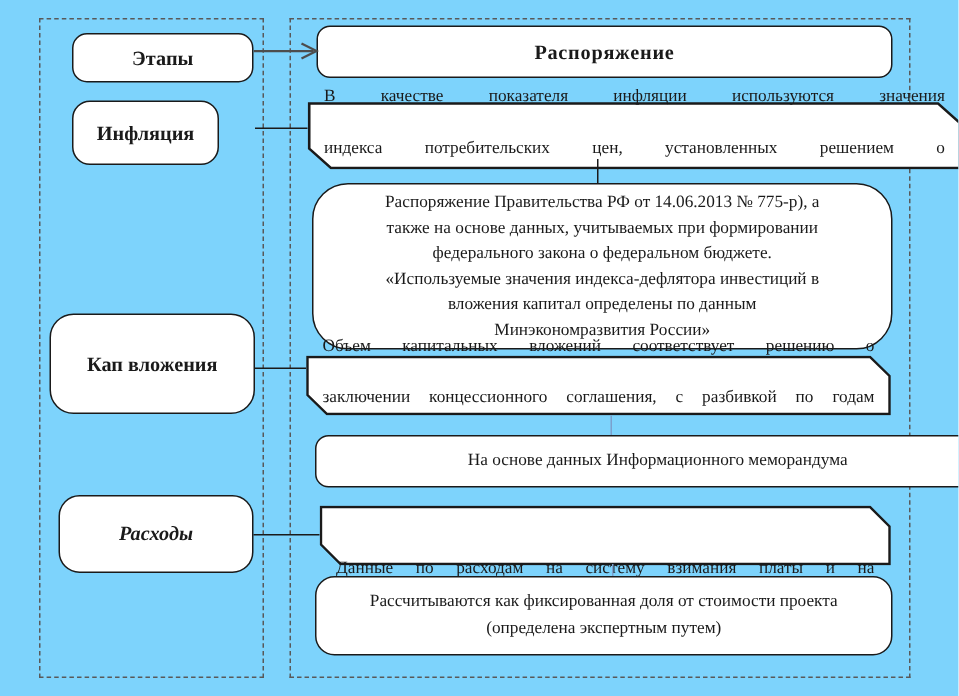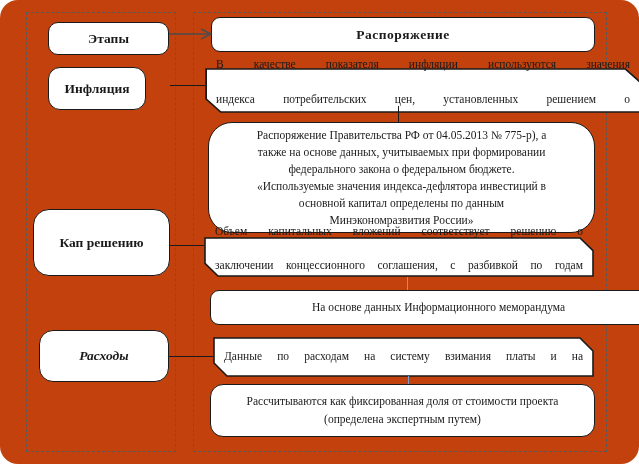"Этапы" #canvas { background: #c2410c -> #7dd3fc; border-radius: 18px -> none }
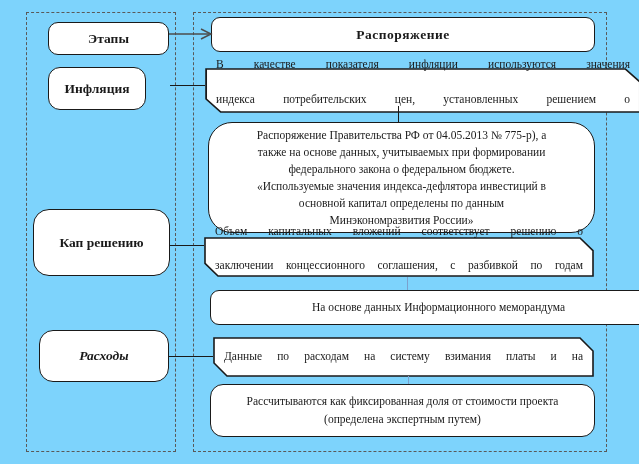"Распоряжение Правительства РФ от" div { text: 04.05.2013 -> 14.06.2013 }
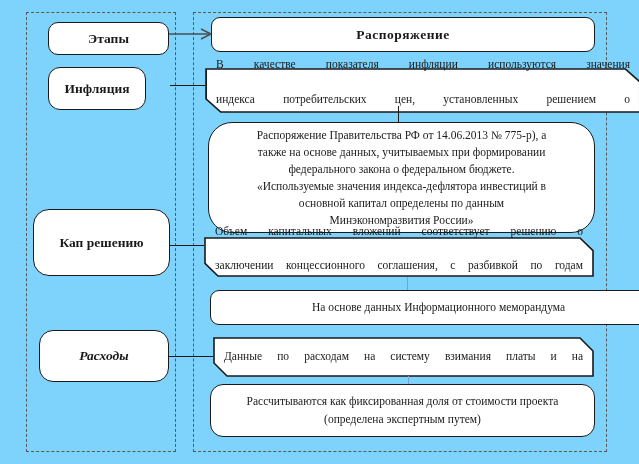"основной капитал определены по данным" div { text: основной -> вложения }
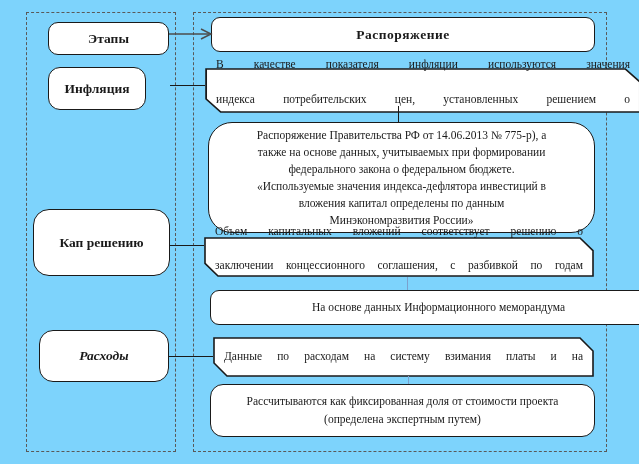"Кап решению" span.stage-label { text: решению -> вложения }
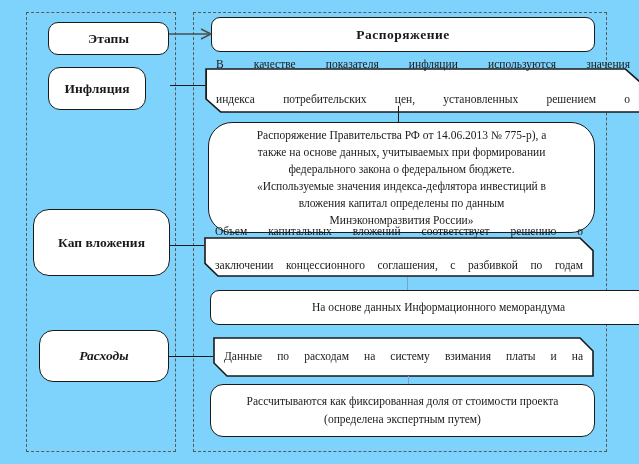"Данные по расходам на систему" div.box-text { justify-content: center -> flex-start }
